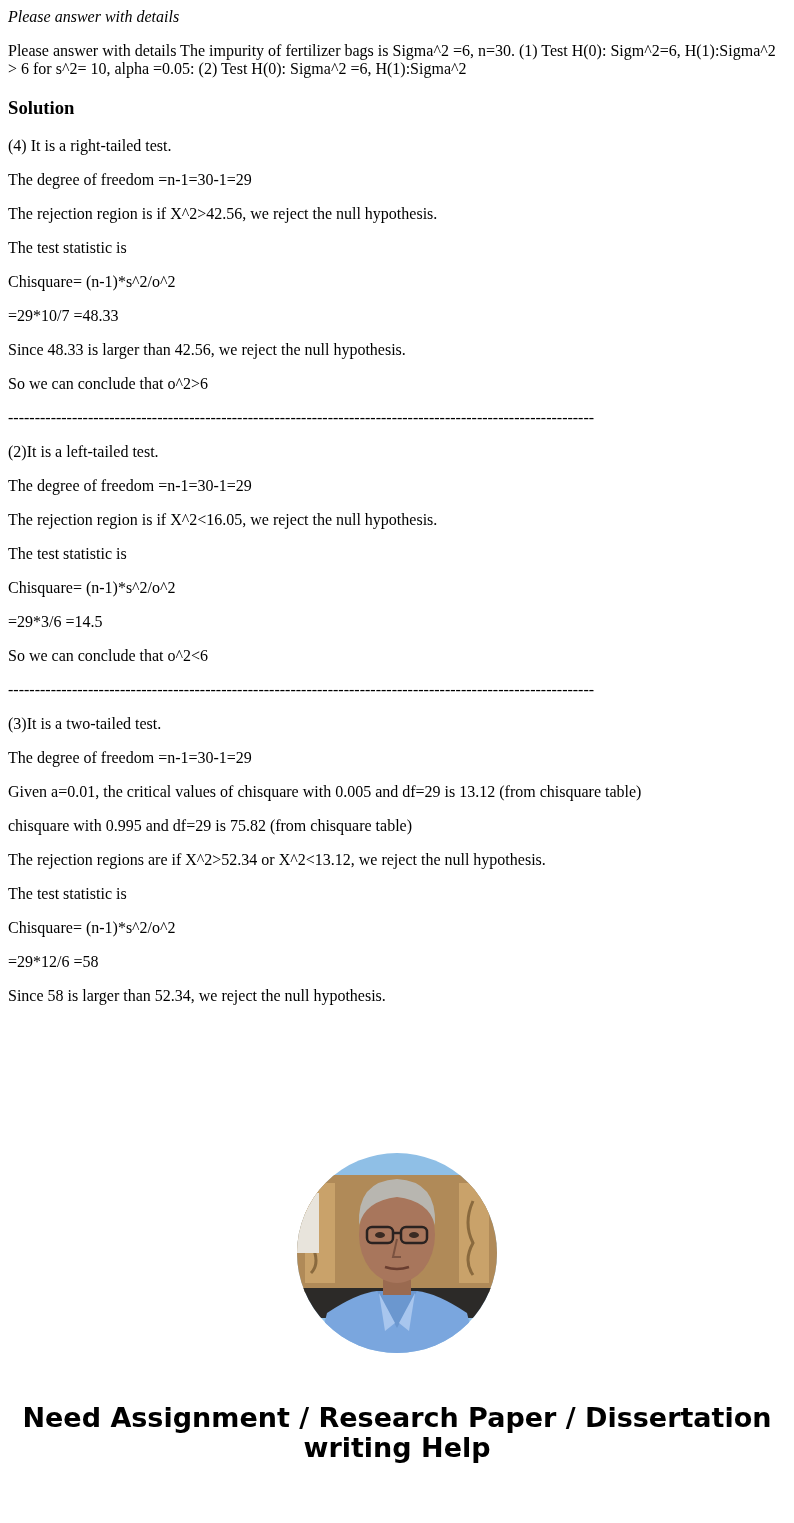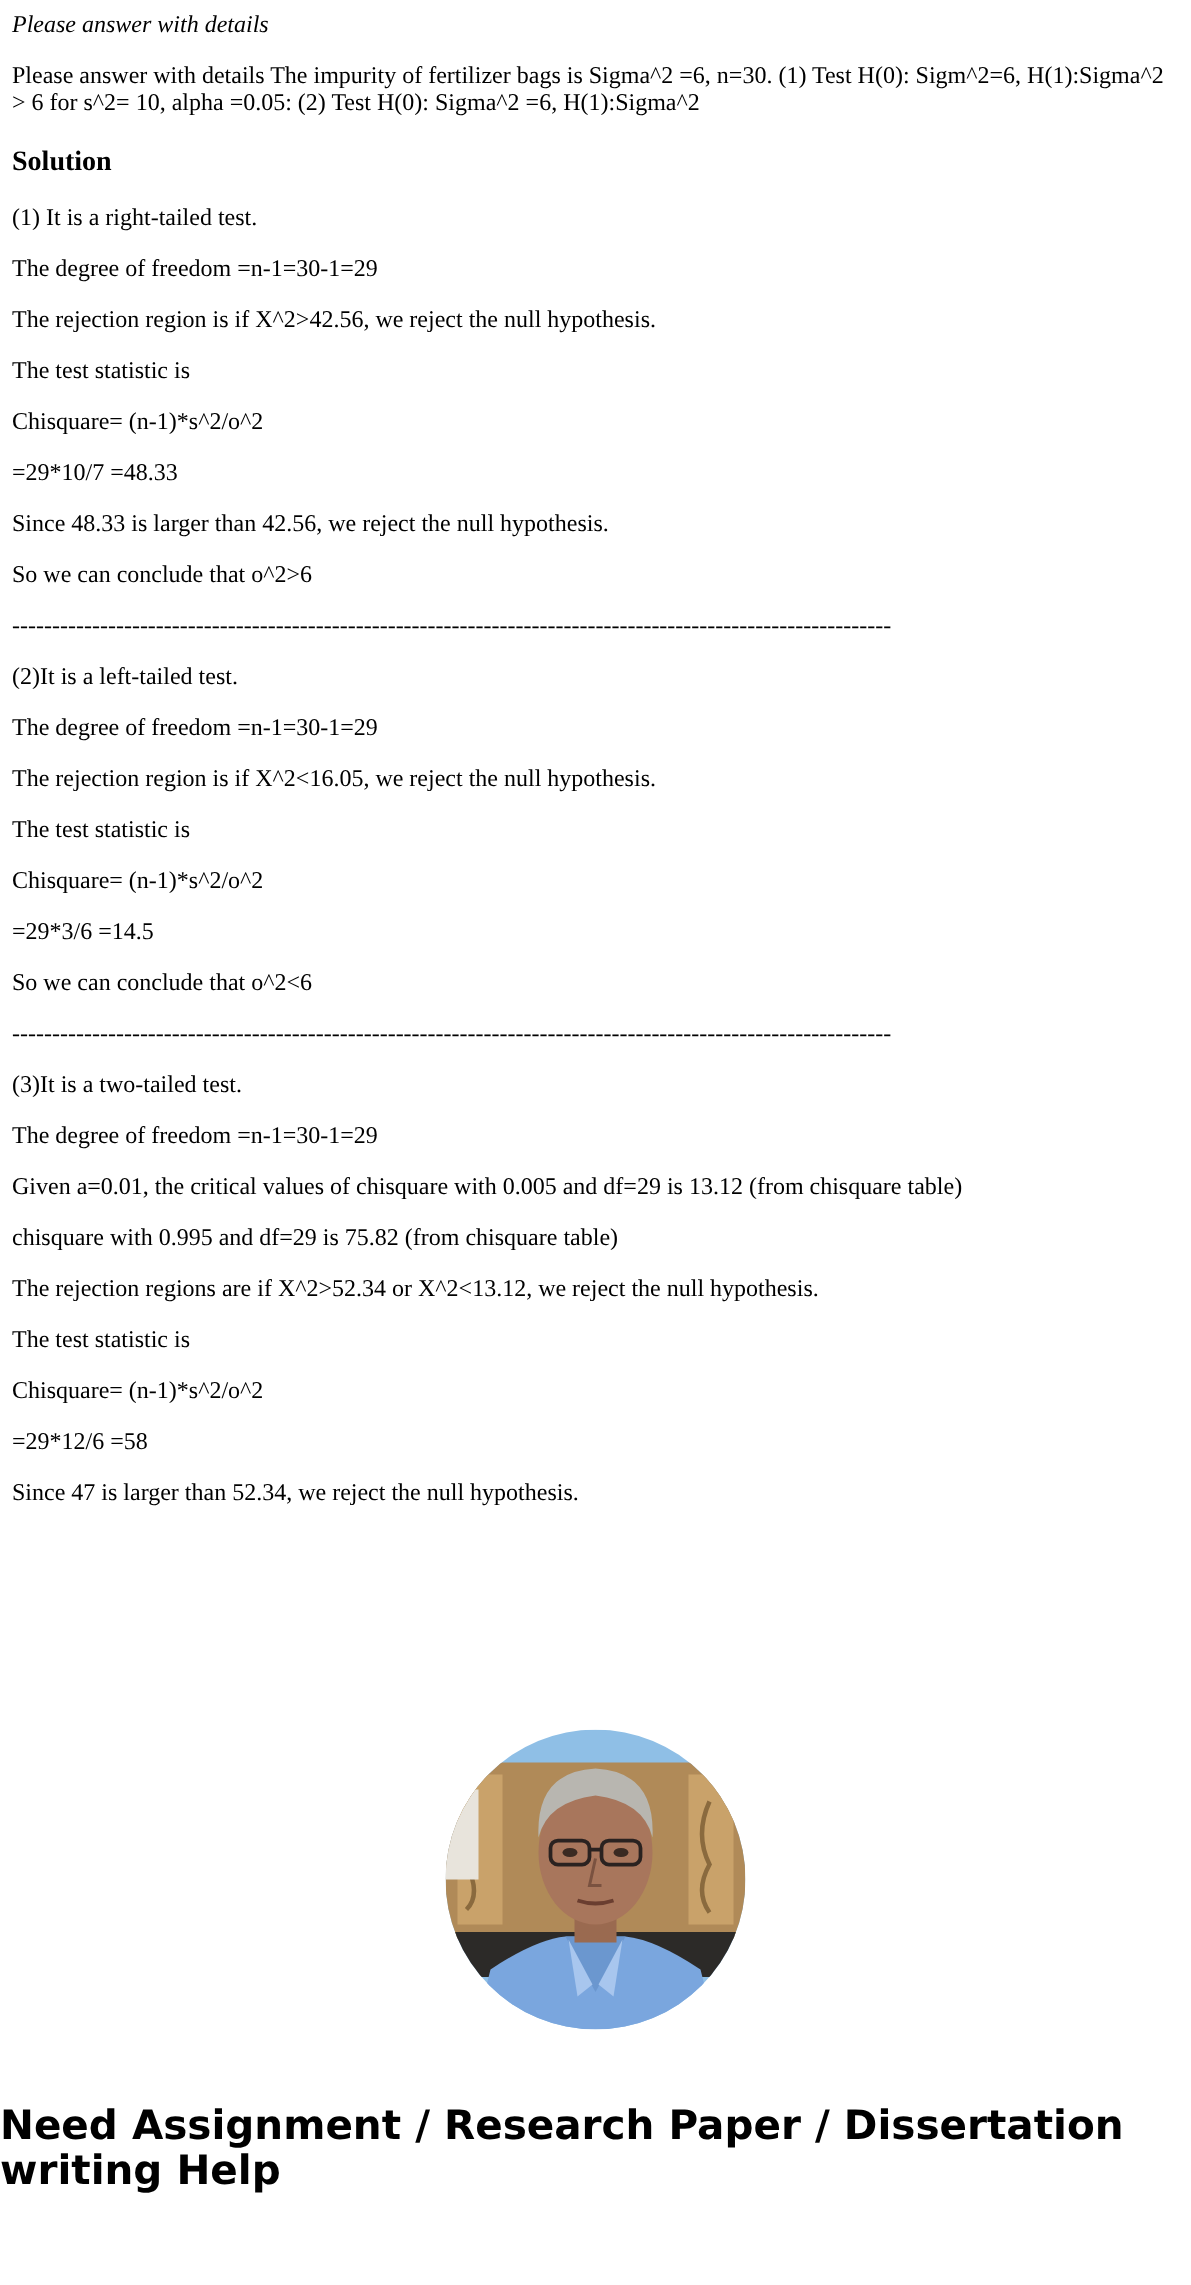"(1) It is a right-tailed" p { text: 1 -> 4 }
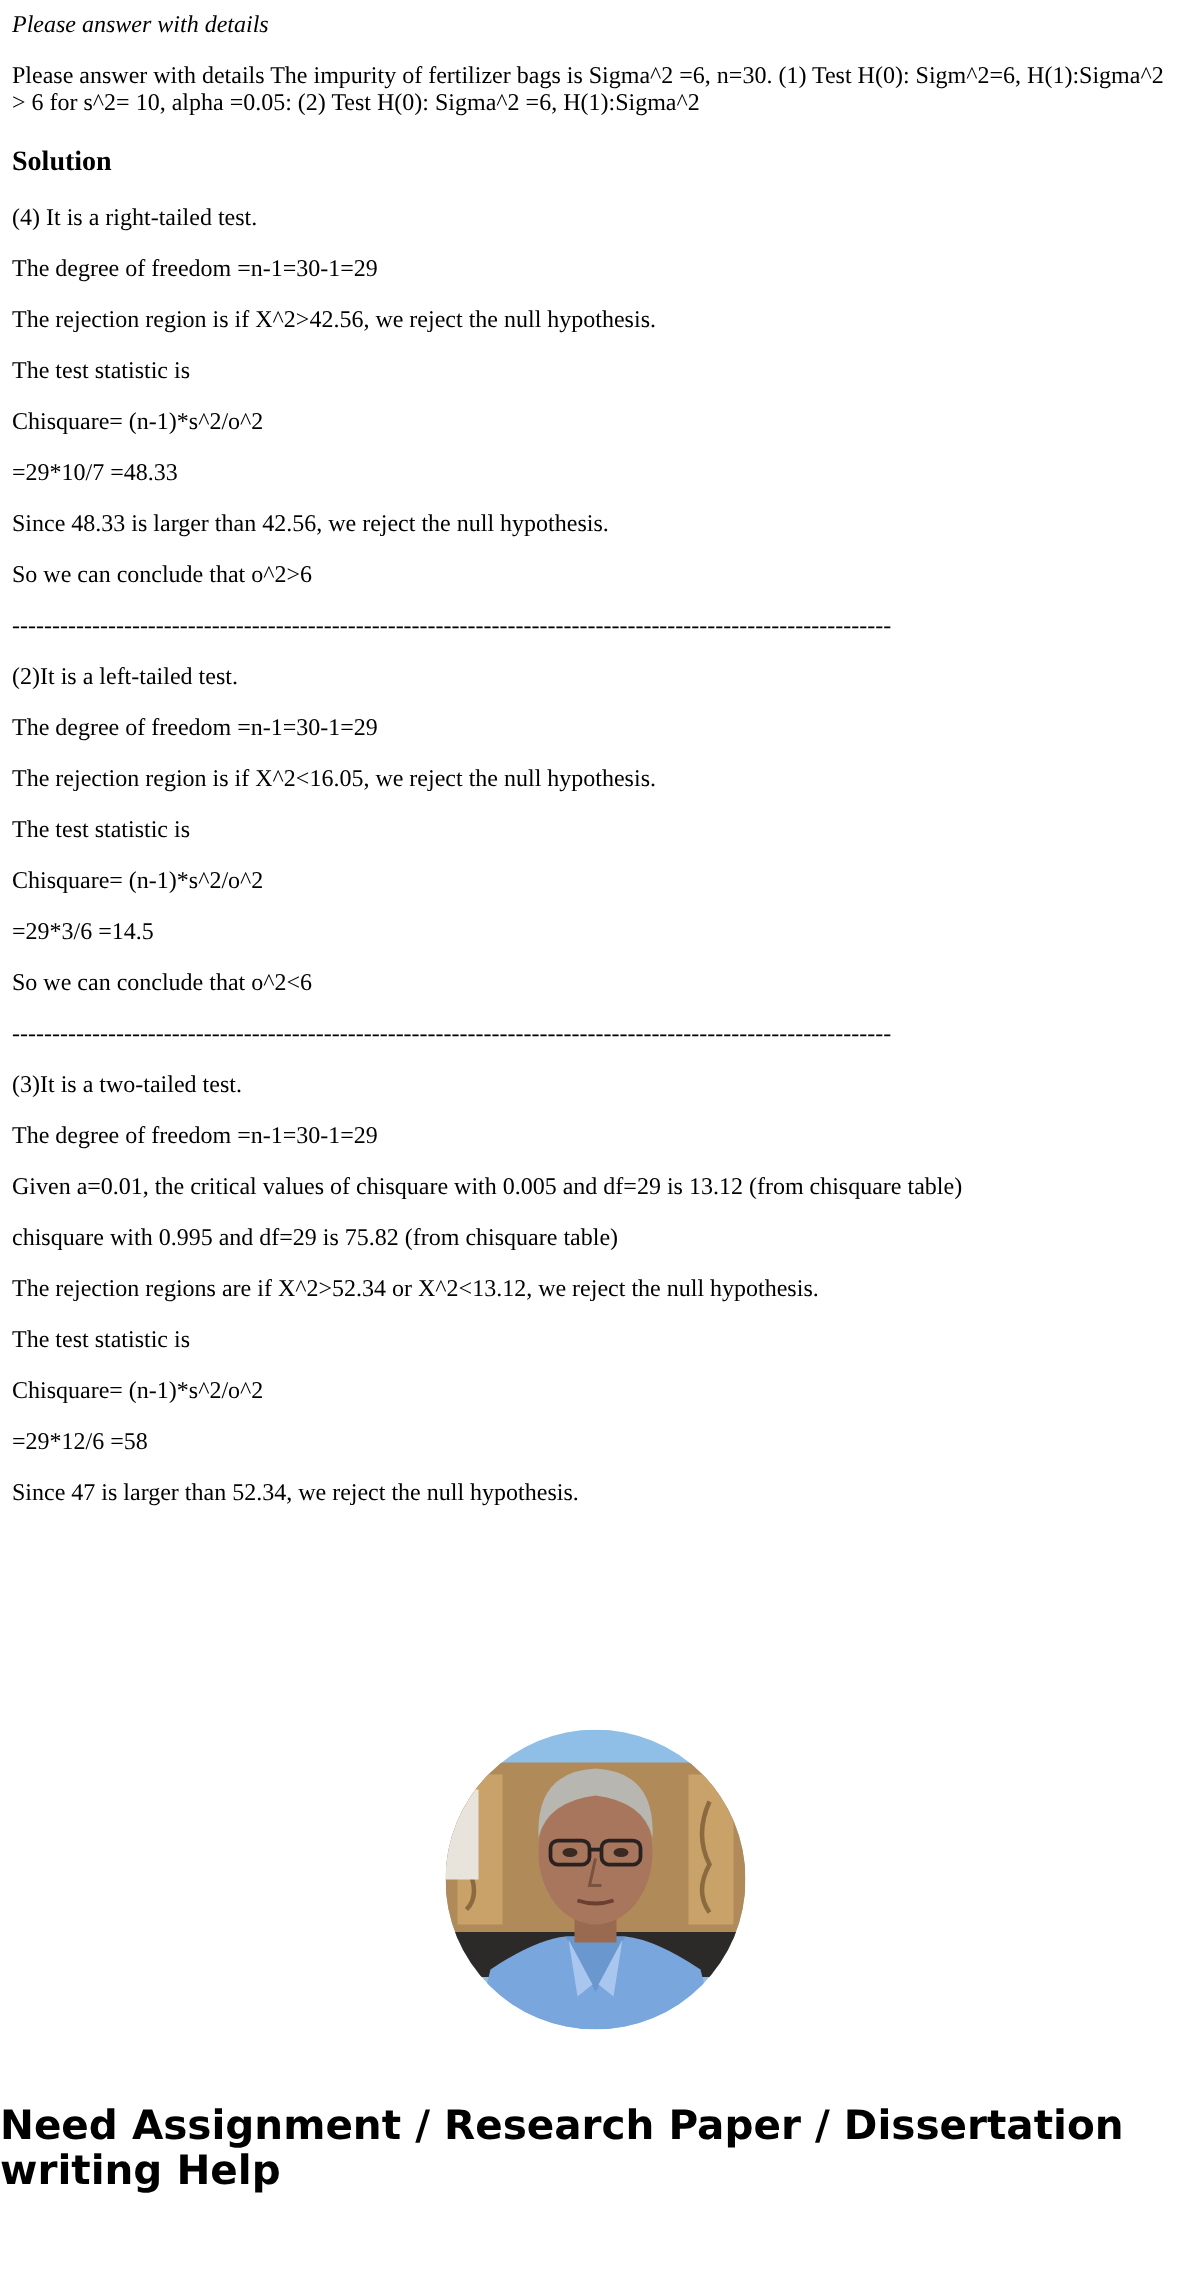"Since 47 is larger than" p { text: 47 -> 58 }
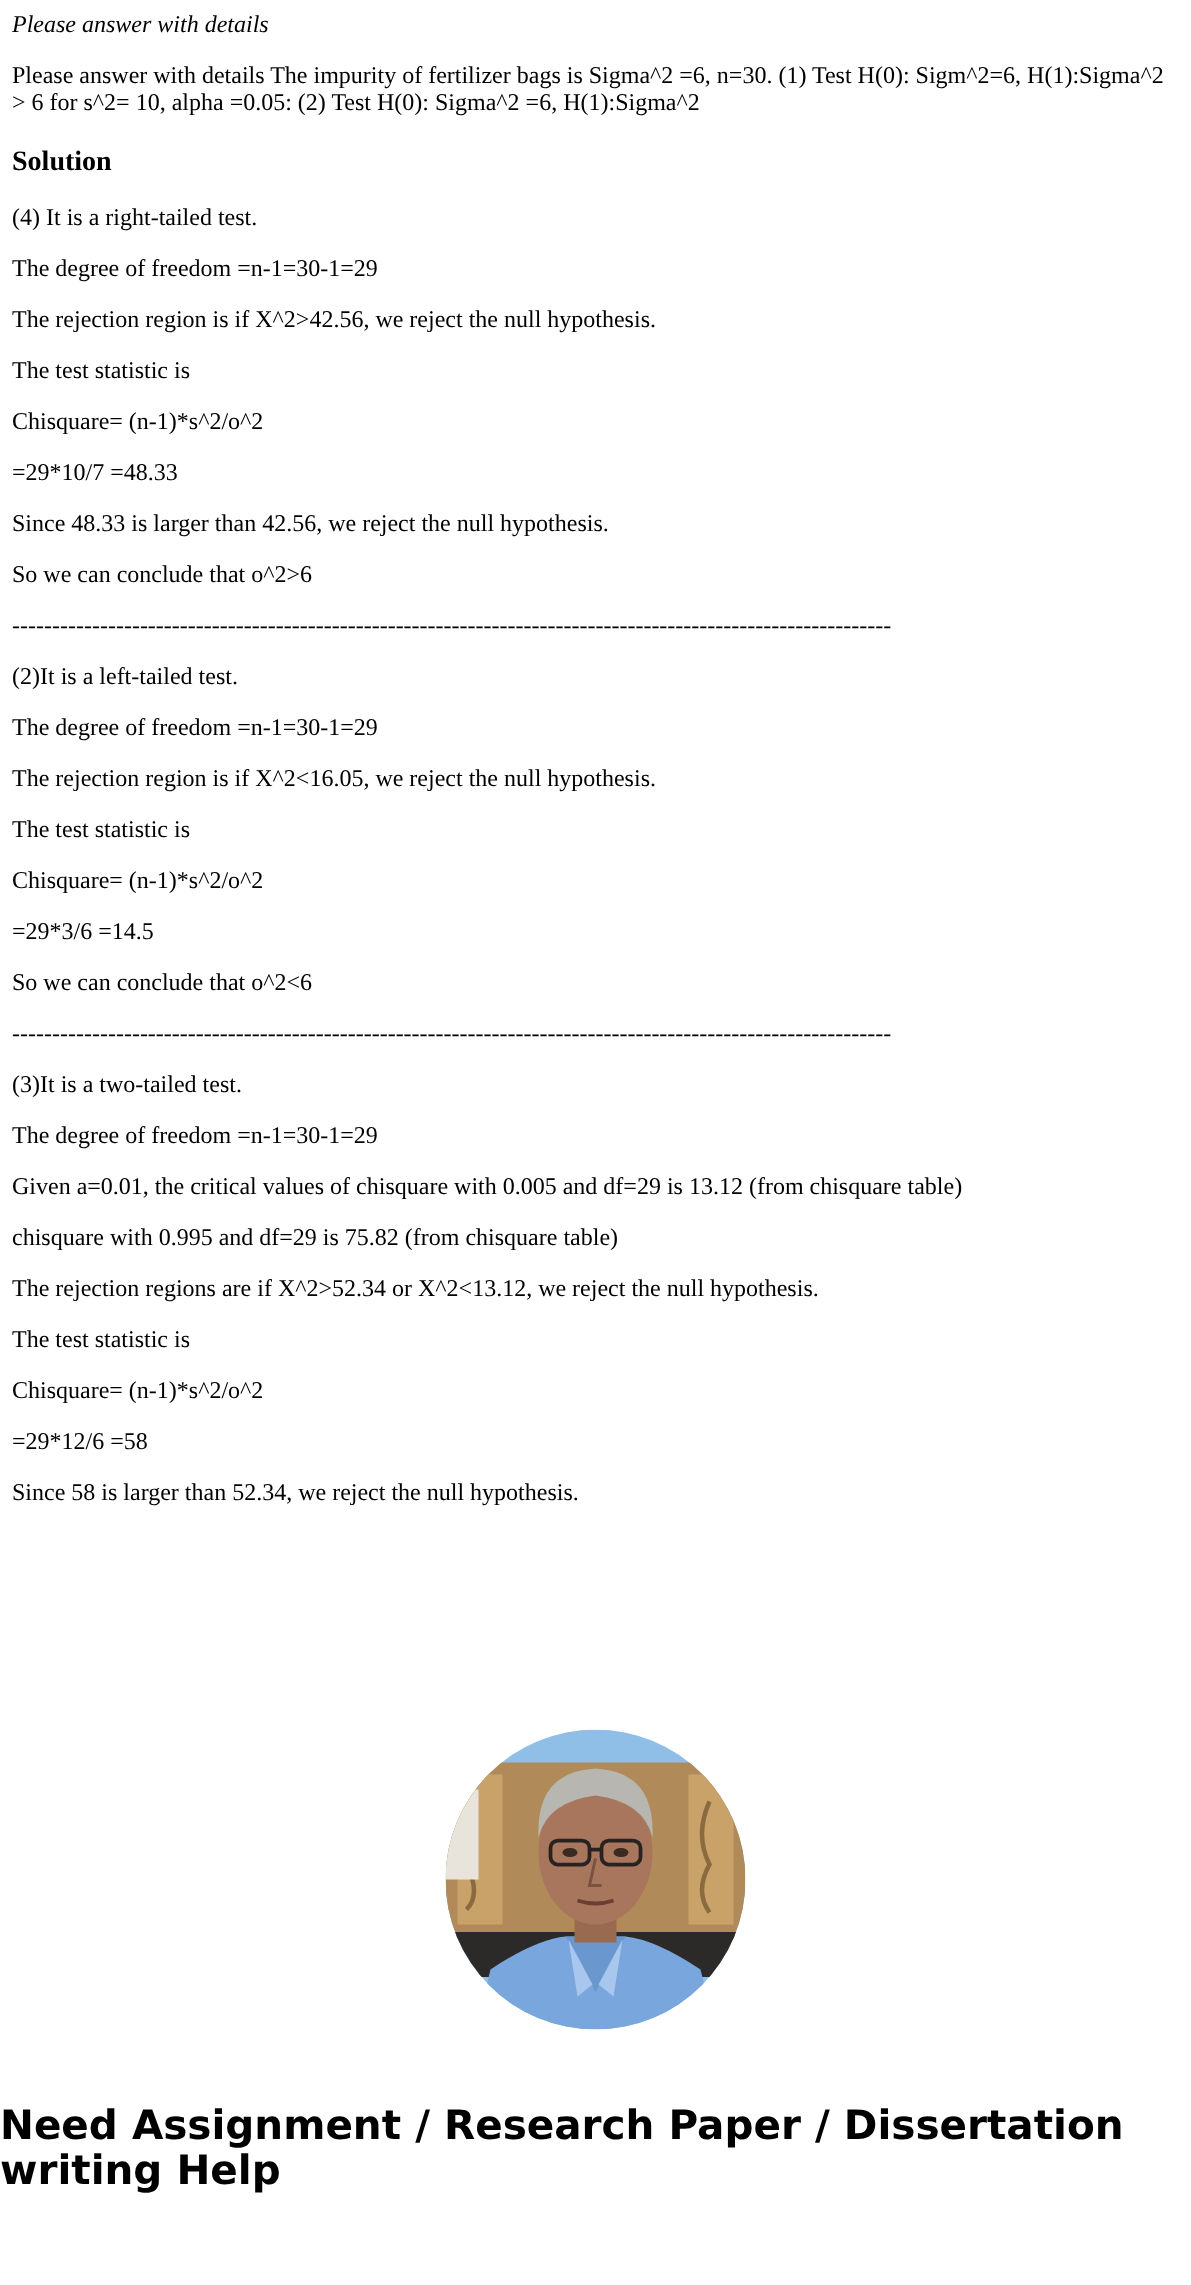"Need Assignment / Research Paper" .promo { text-align: left -> center }
